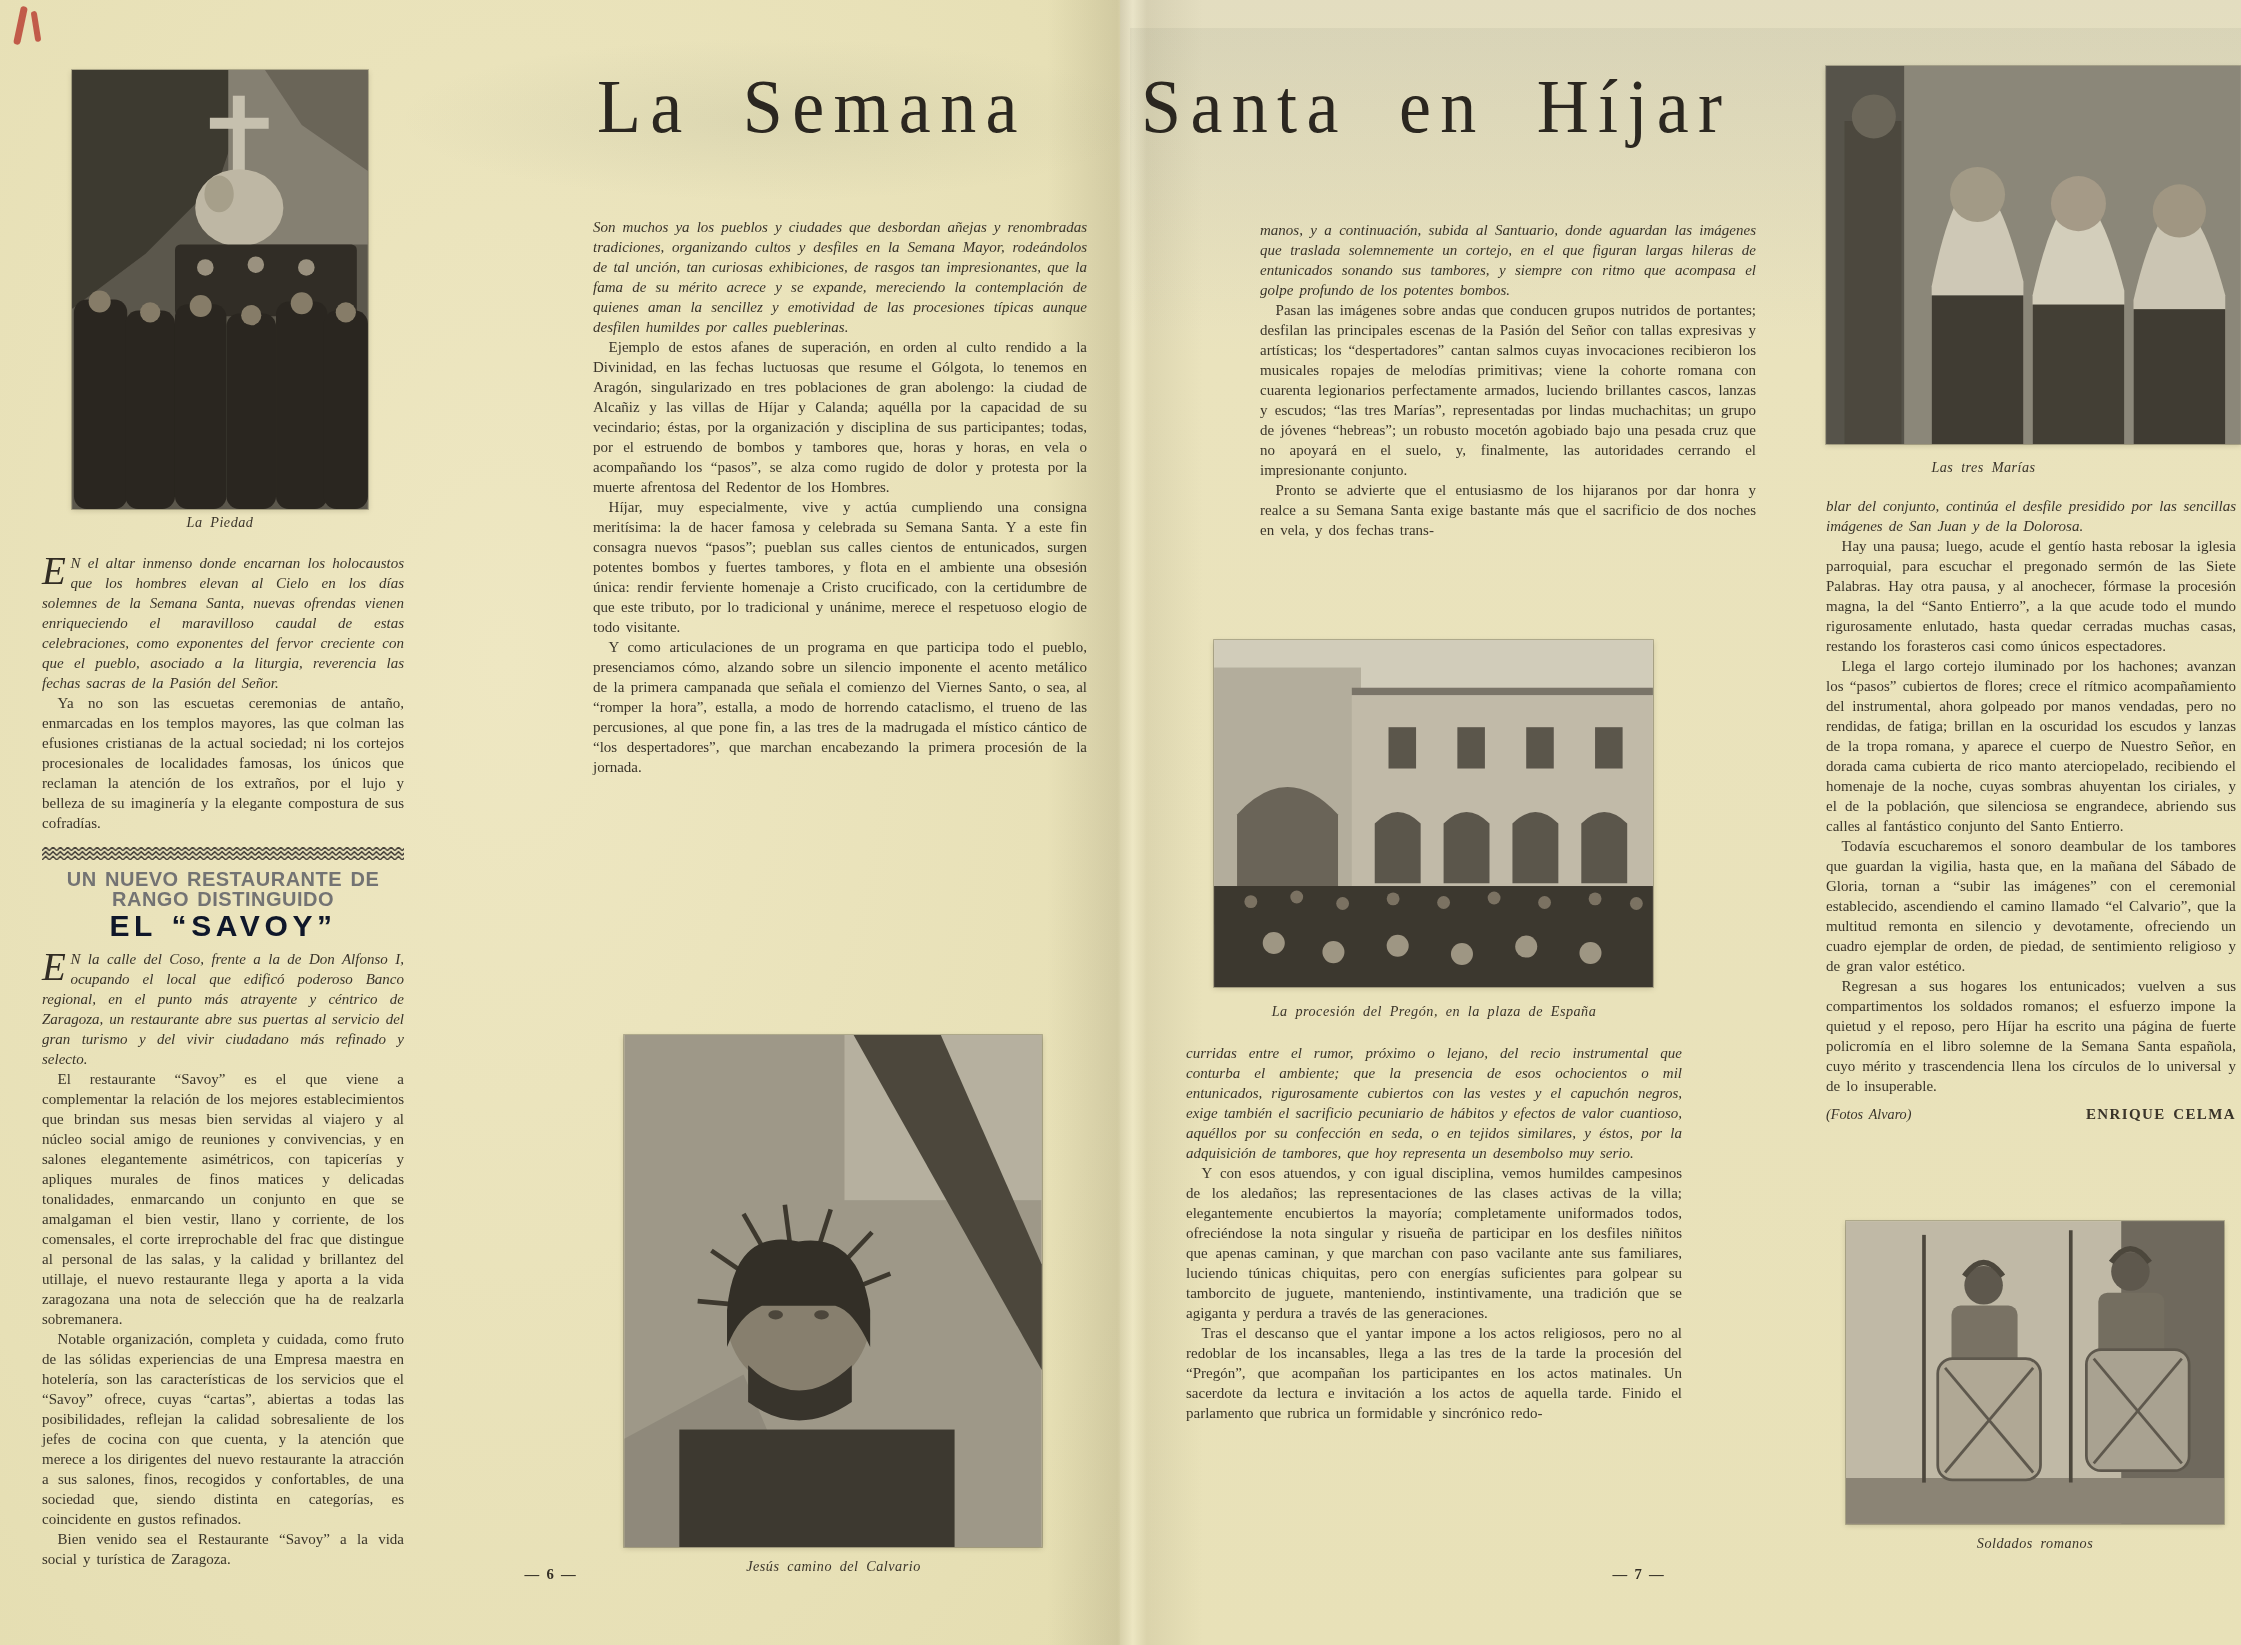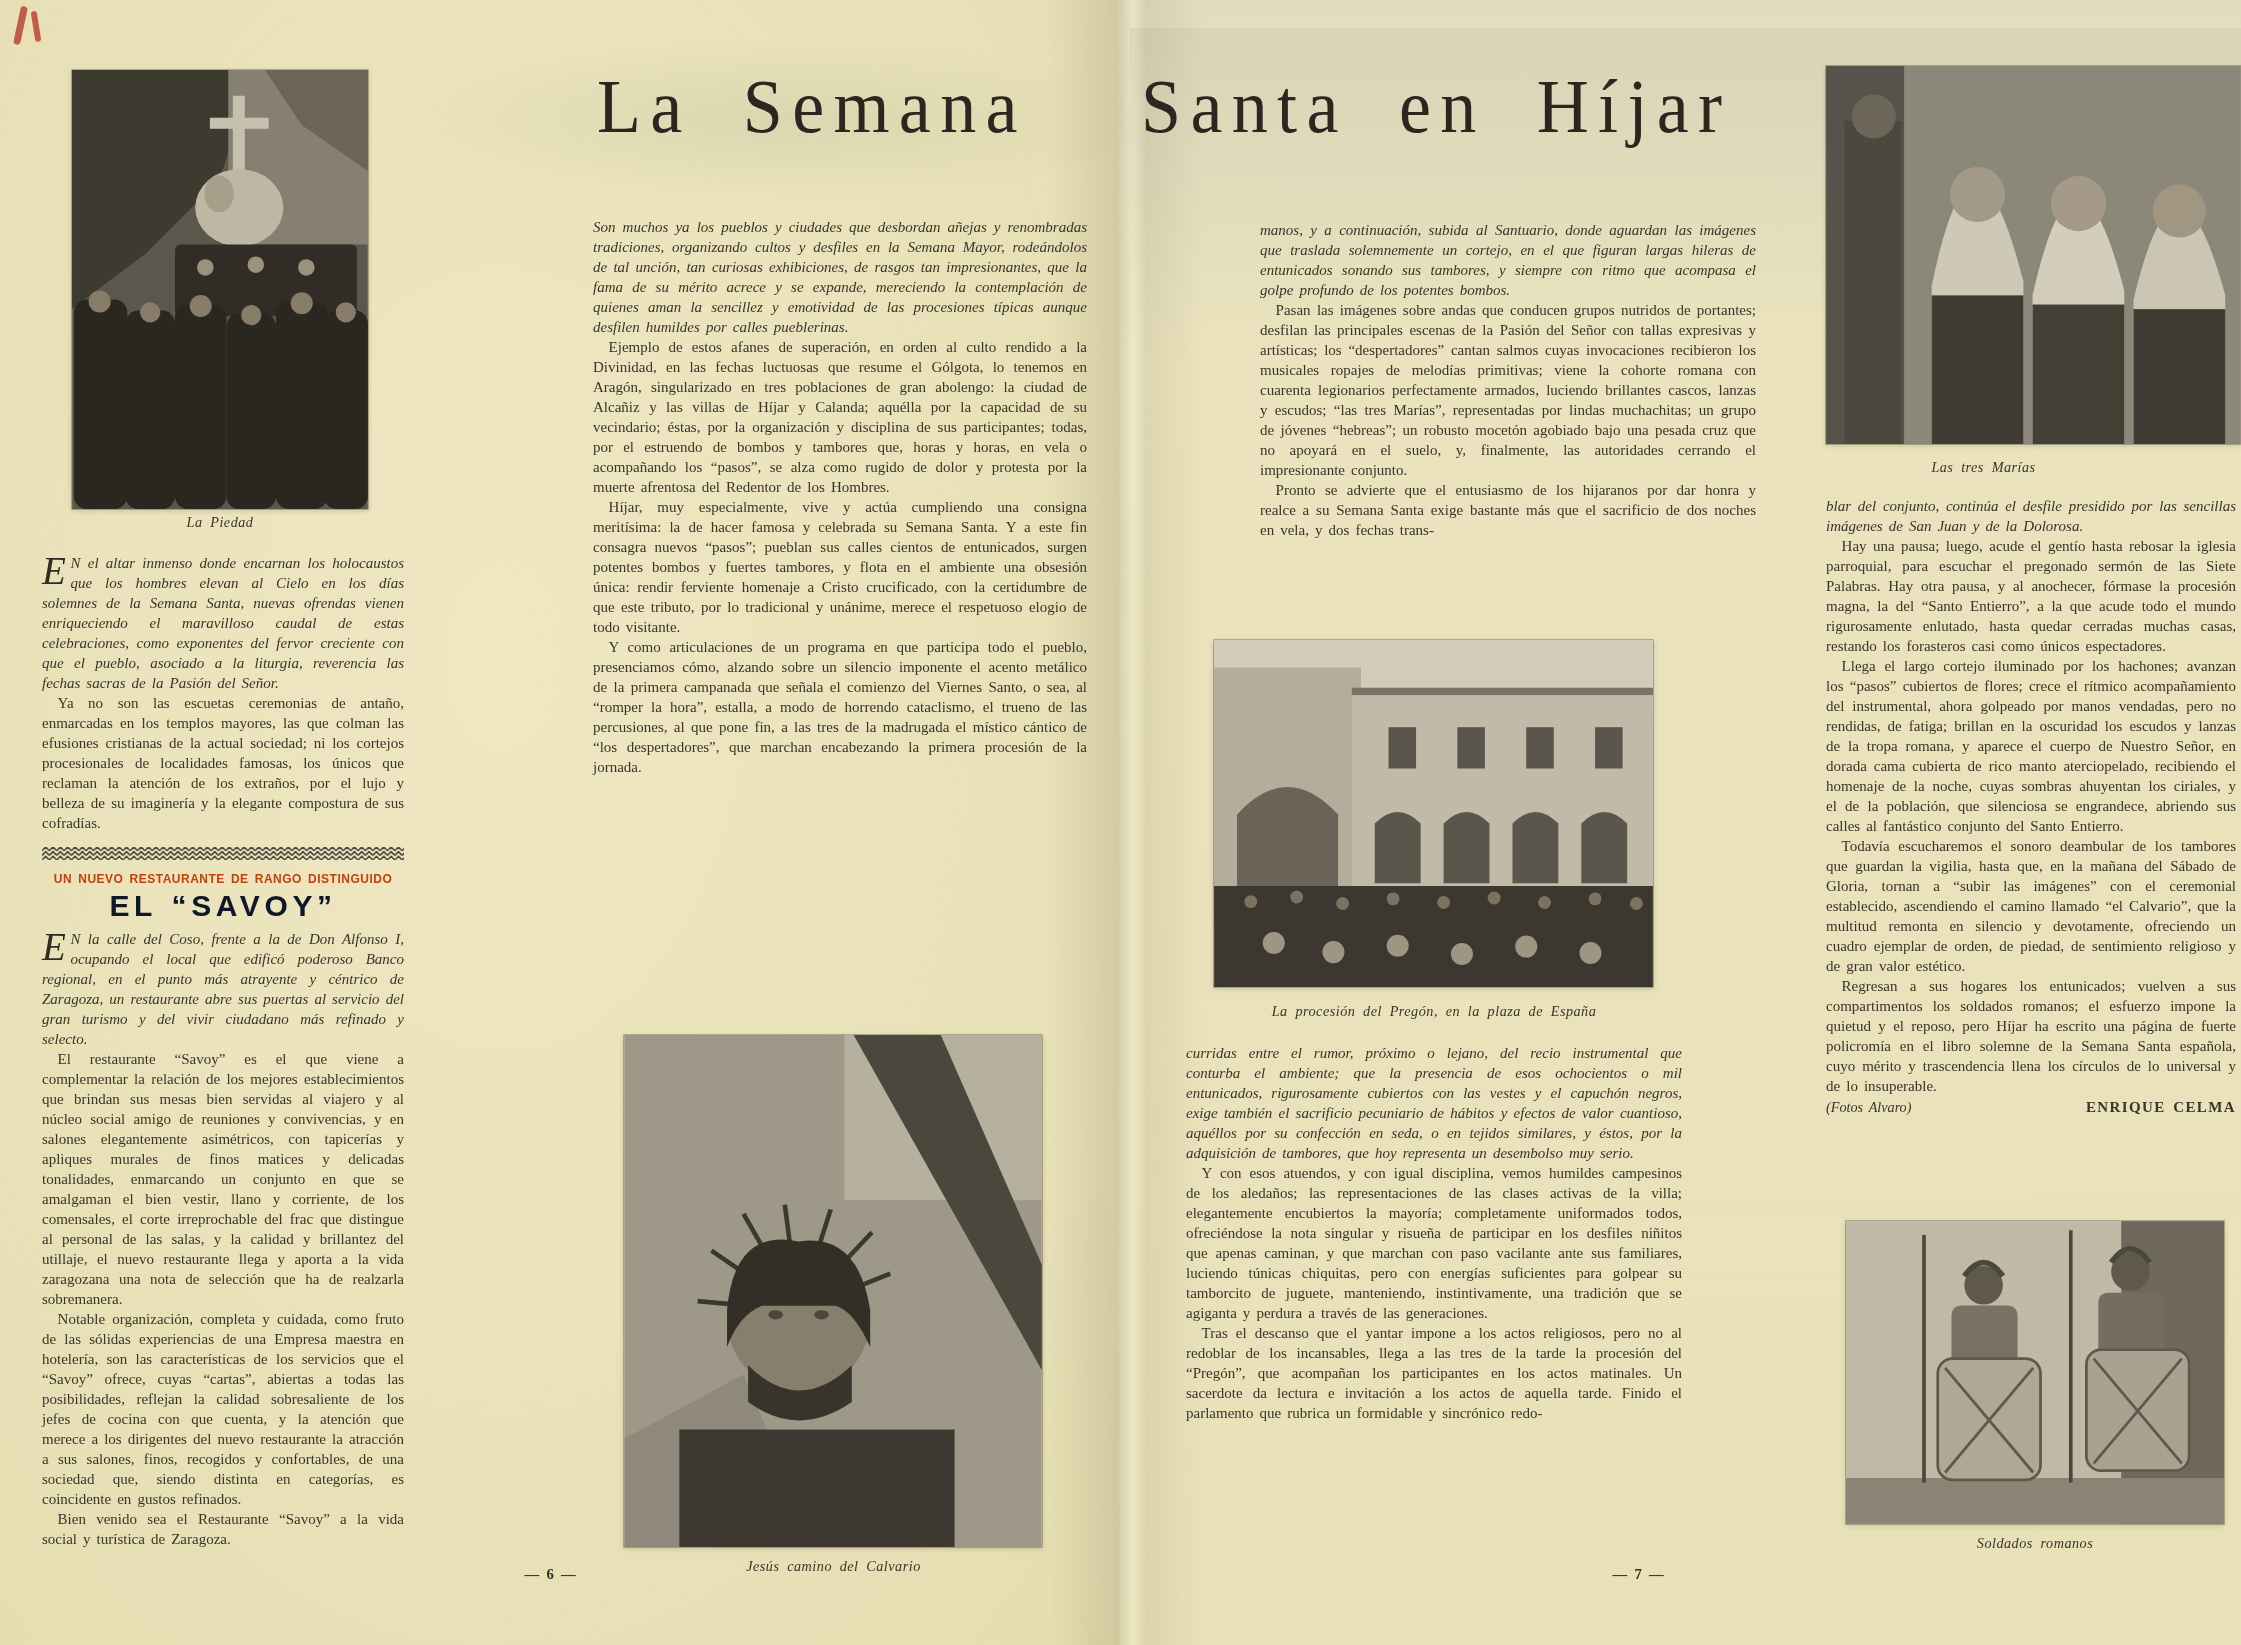"UN NUEVO RESTAURANTE DE RANGO" .kicker { color: #c2410c -> #737373; font-size: 12px -> 20px }
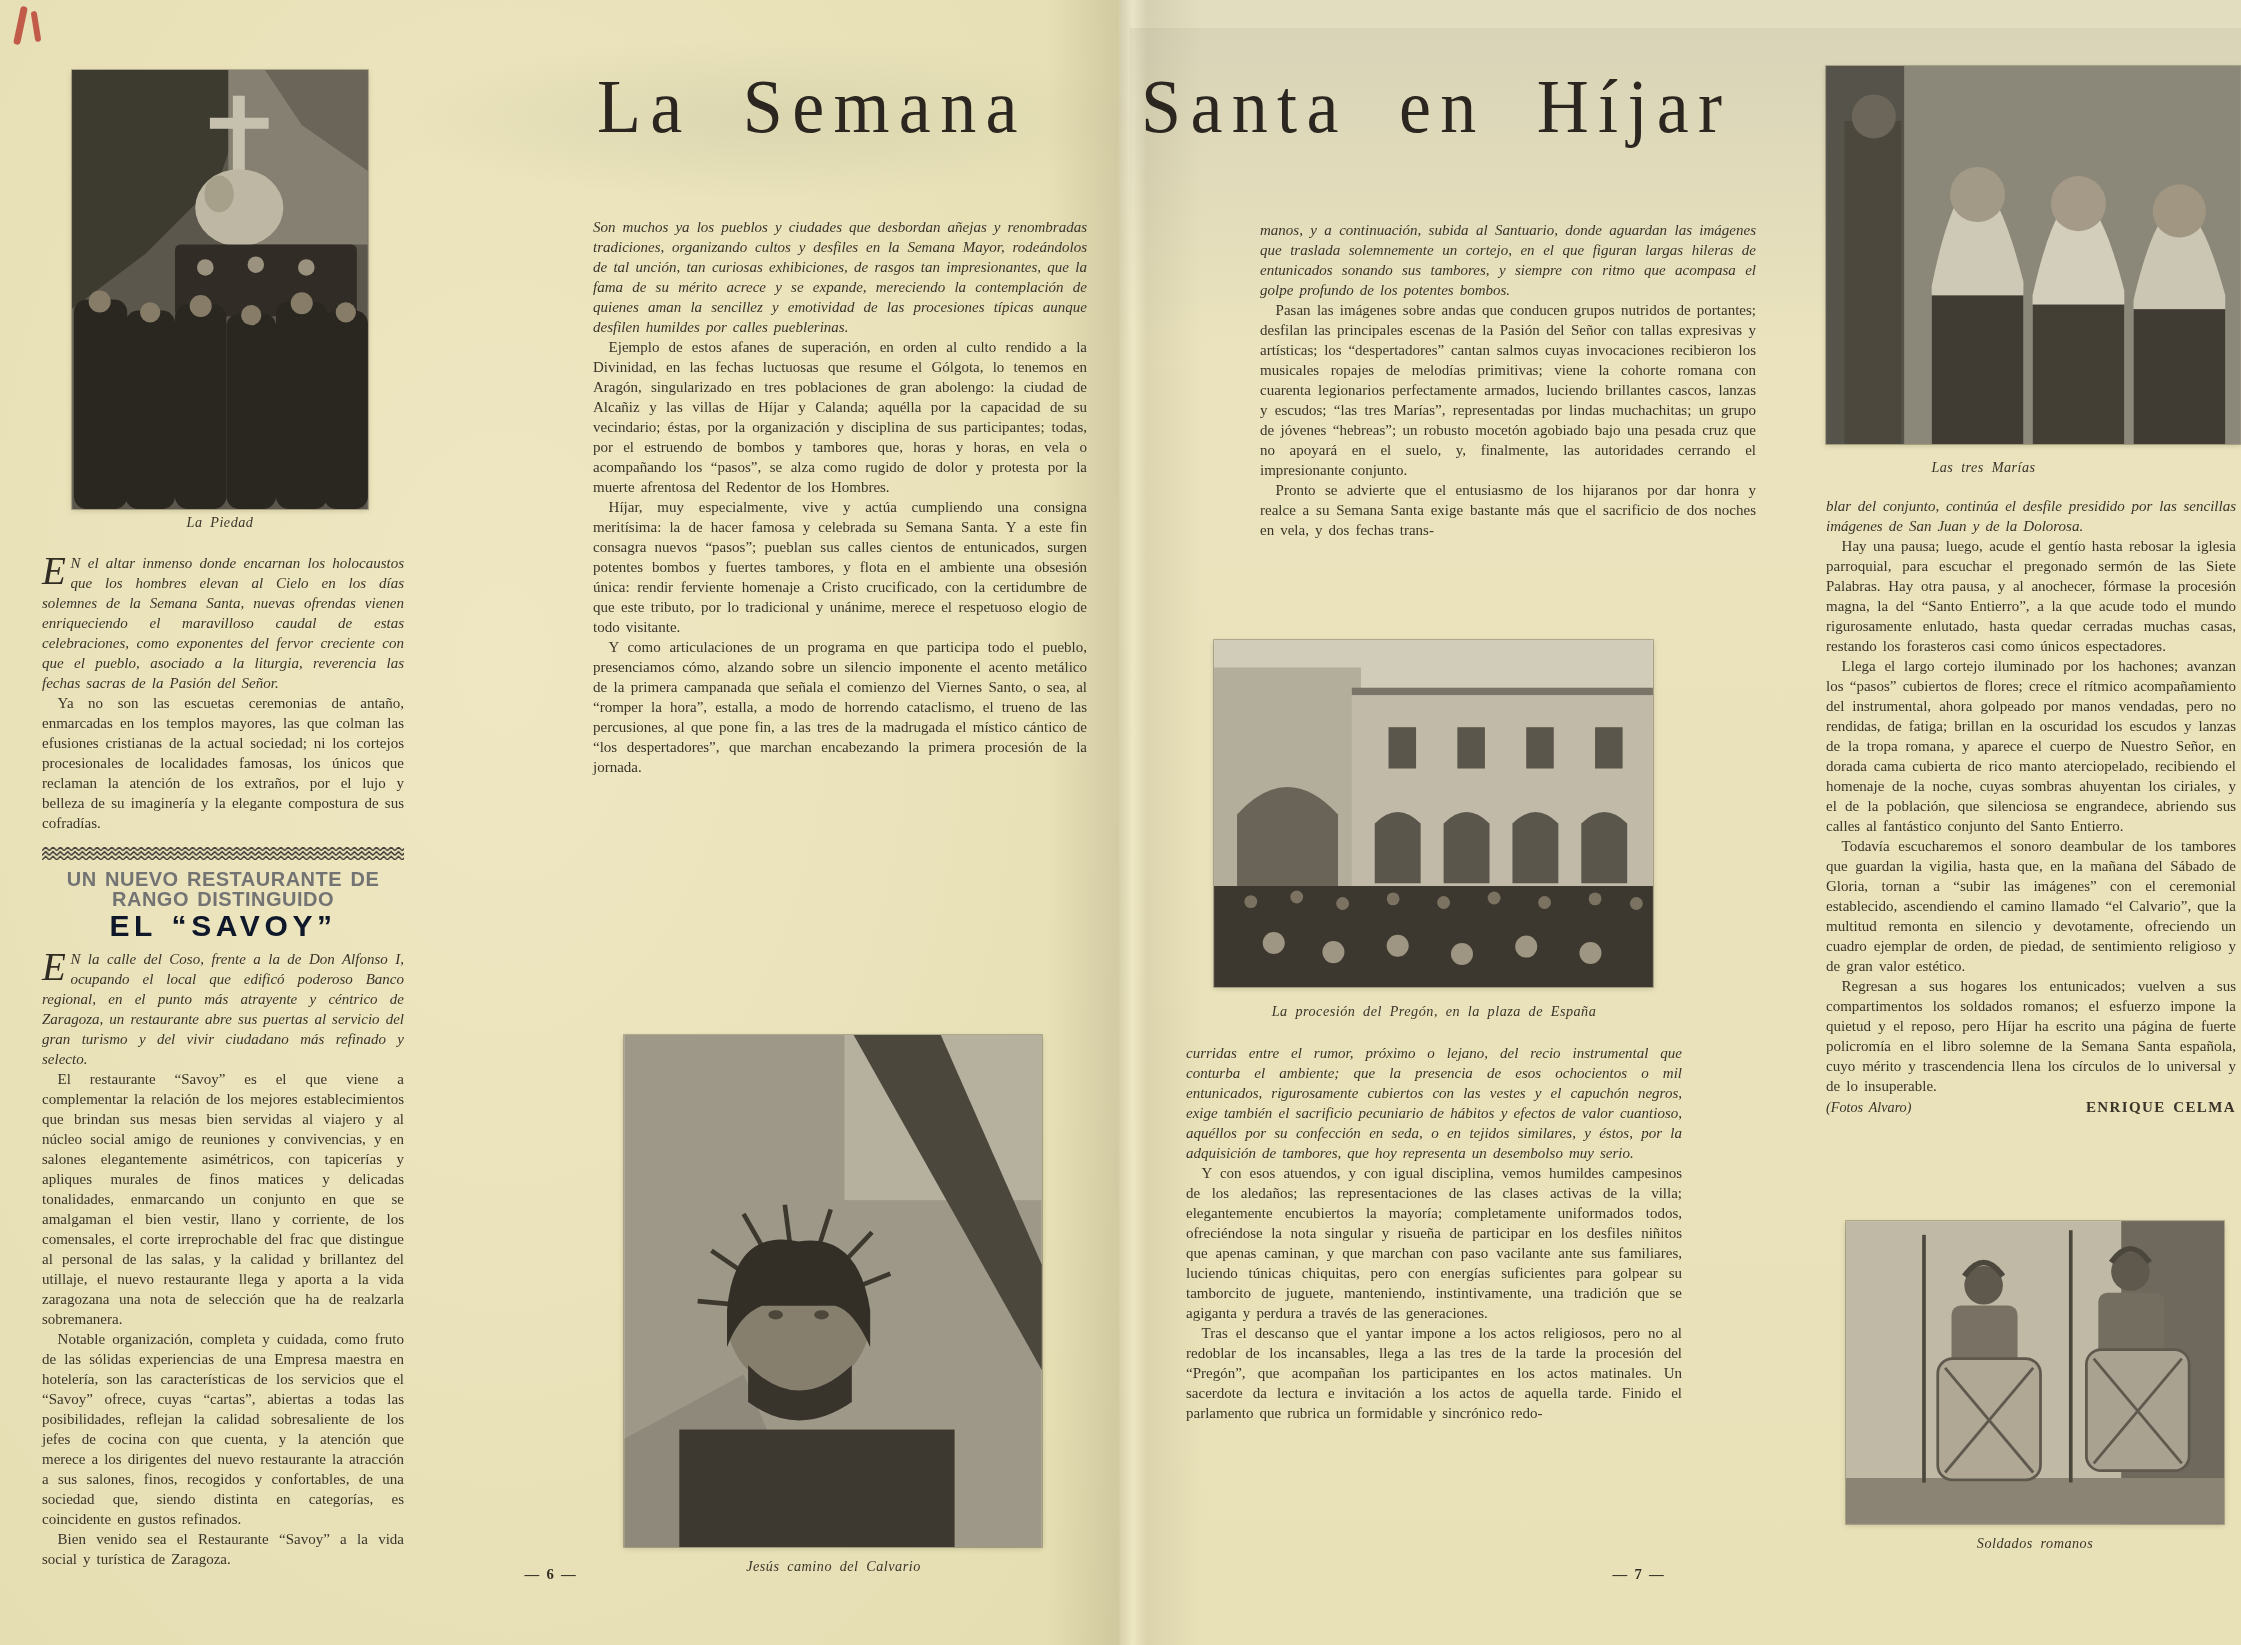"(Fotos Alvaro)" .byline { margin-top: 1px -> 8px }
